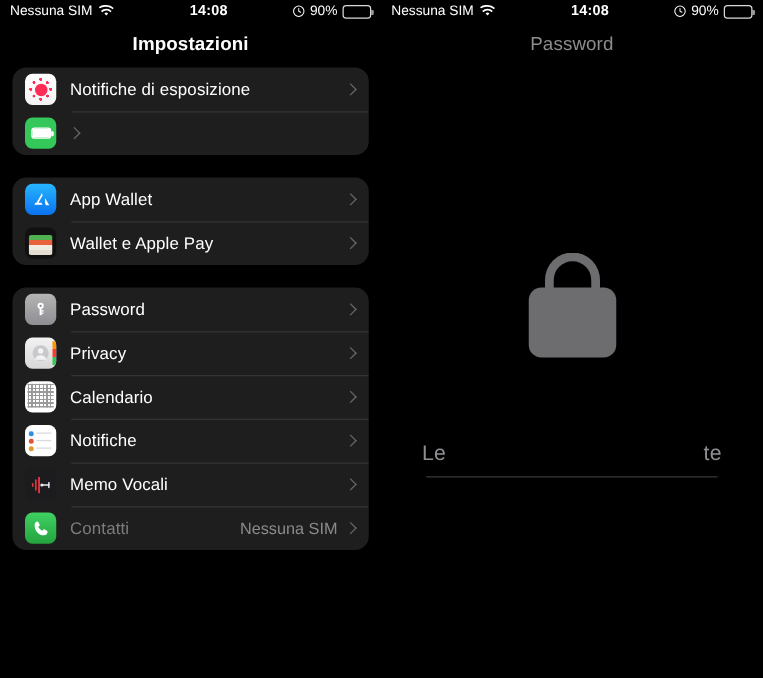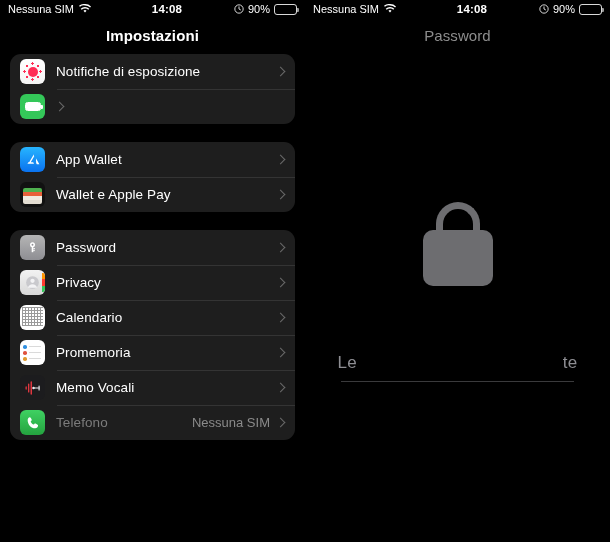"Promemoria" span.rowlabel { text: Promemoria -> Notifiche }
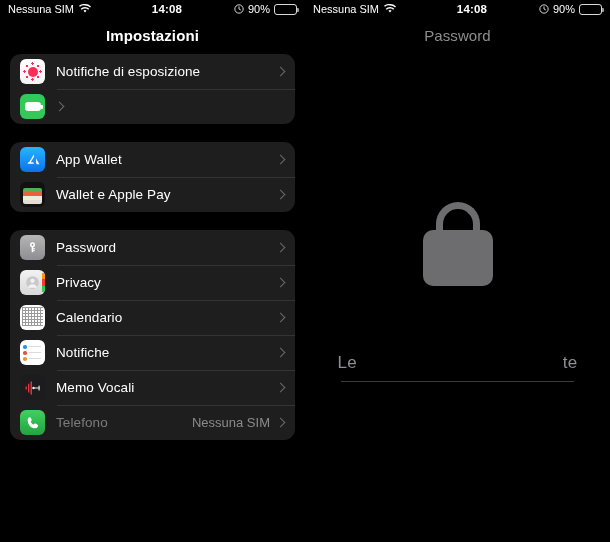"Telefono" span.rowlabel { text: Telefono -> Contatti }
